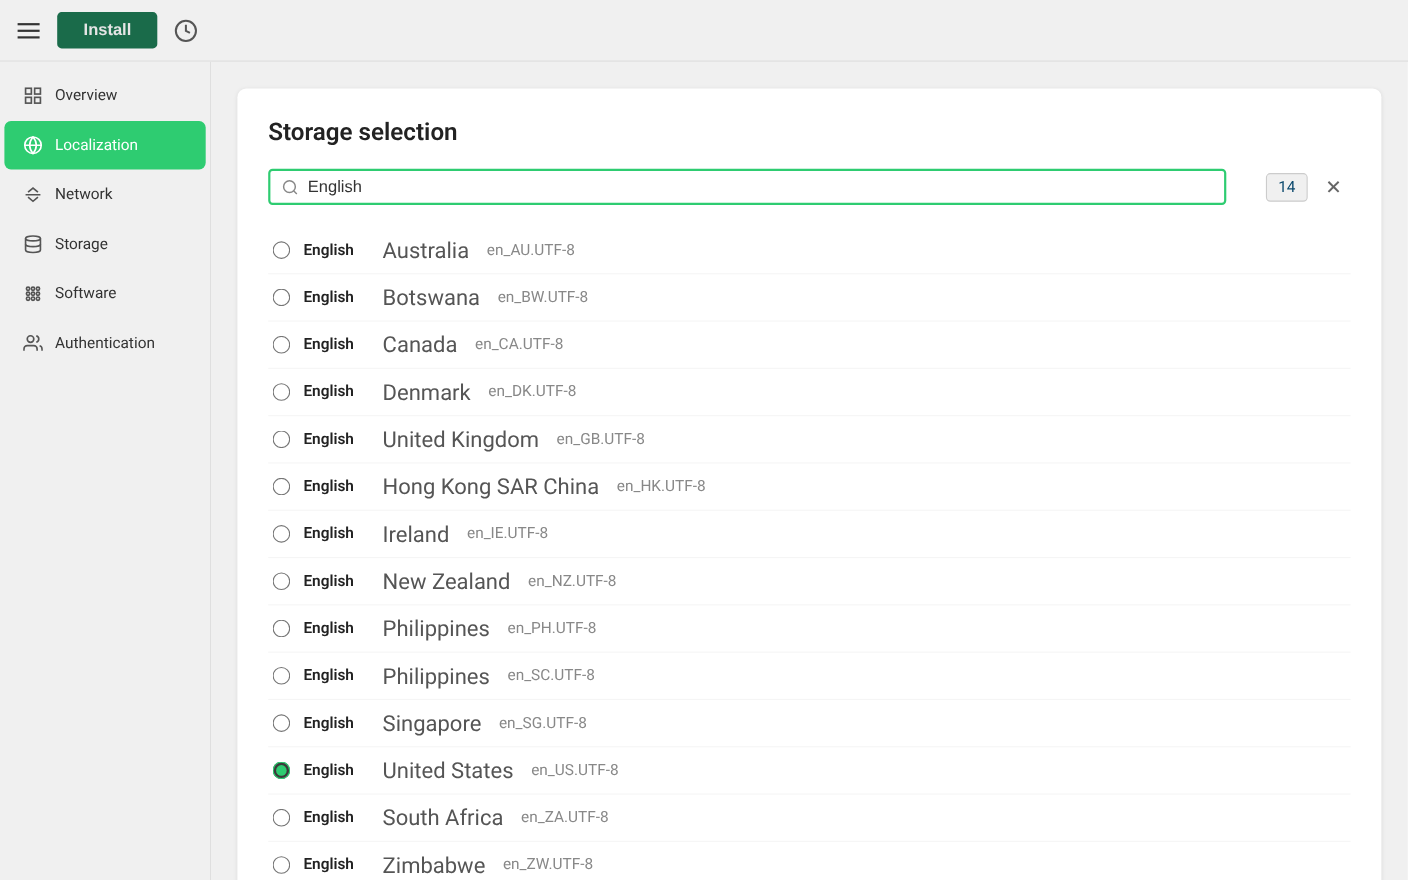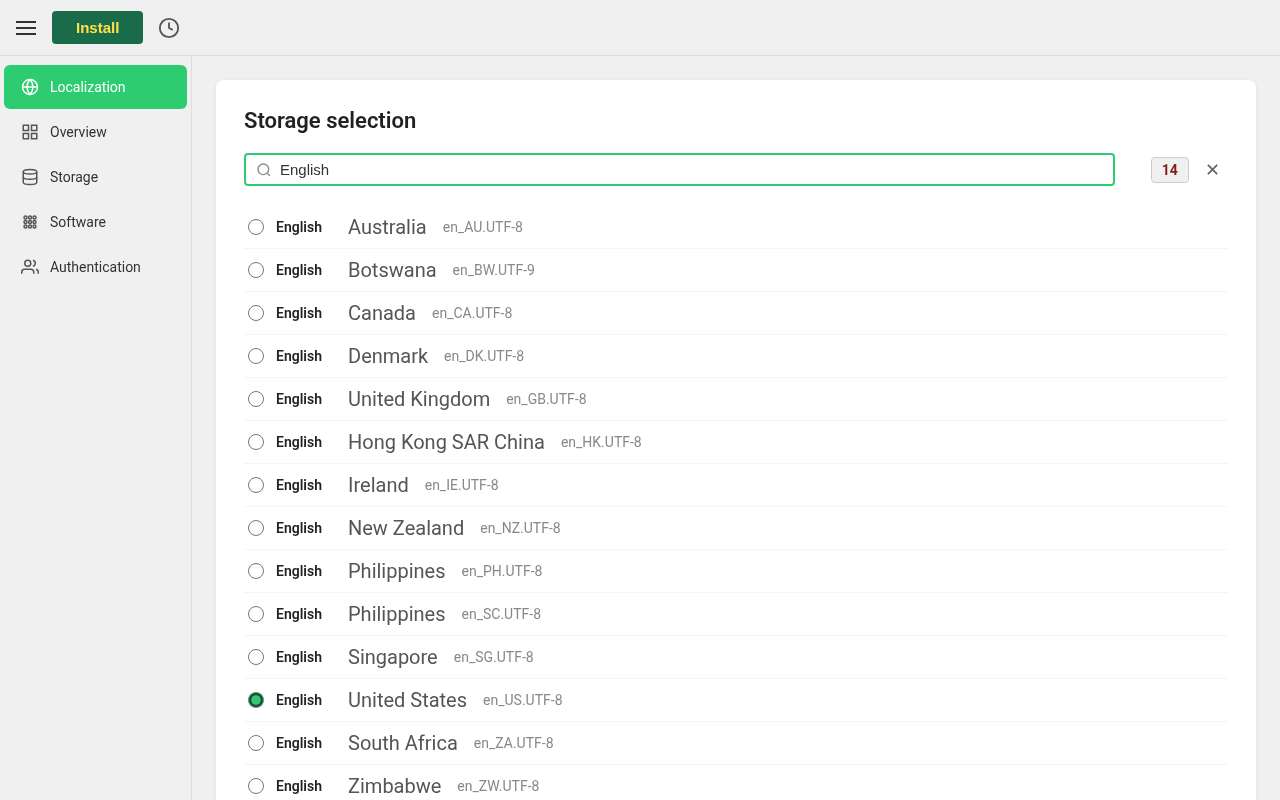"Install" .install-btn { color: #fde047 -> #e5e5e5 }
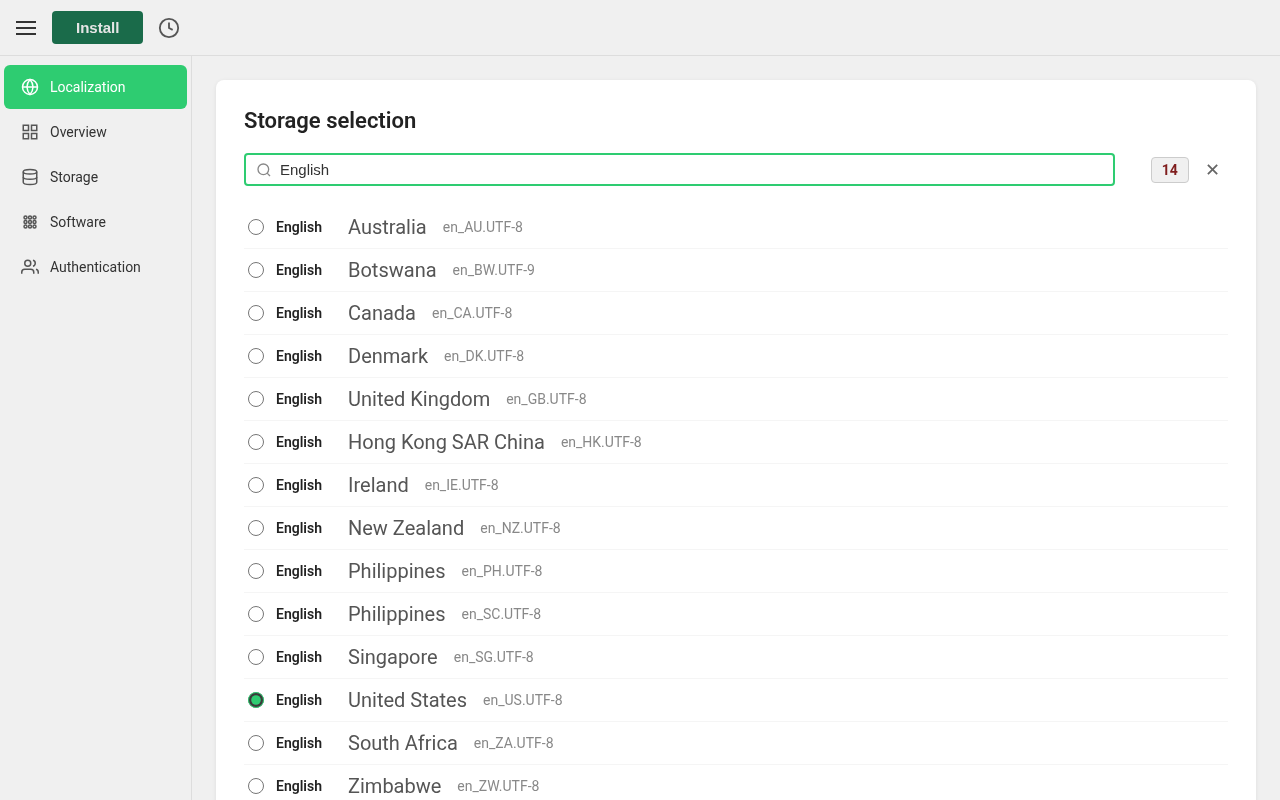"Localization" div.sidebar-item { order: before "Overview" -> after "Overview" }
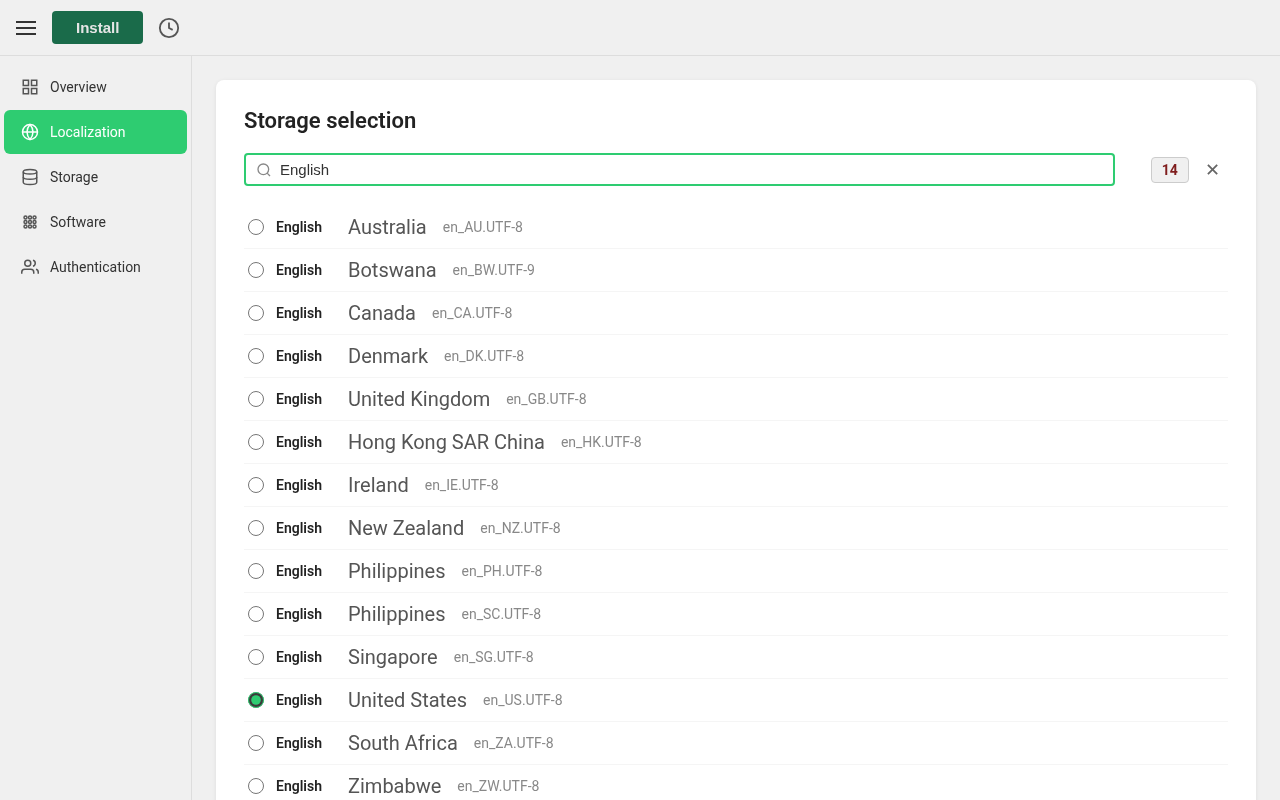"Network" div.sidebar-item { html: none -> <div> <span> <svg> <polyline></polyline> <polyline></polyline> <line></line> </svg> </span> <span>Network</span> </div> }
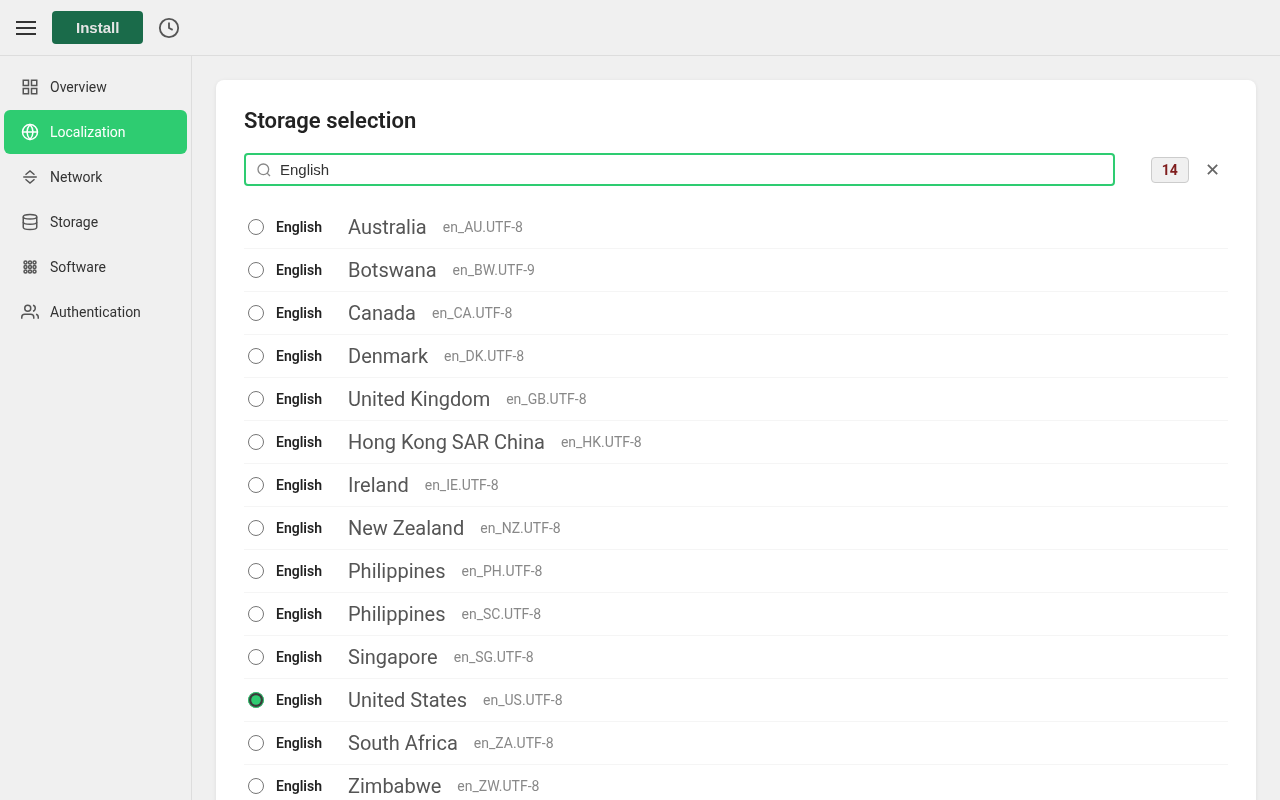"14" .count-badge { color: #7f1d1d -> #0c4a6e; font-weight: 700 -> 400 }
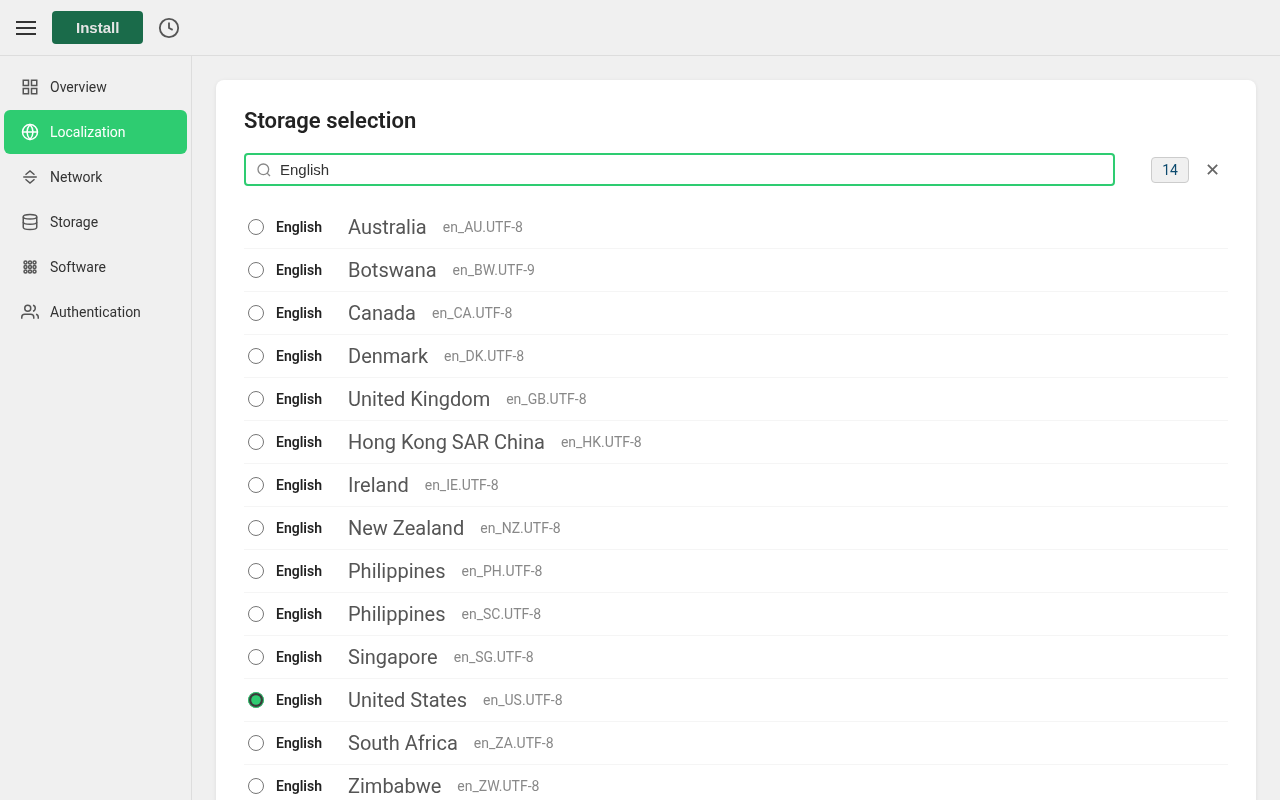"en_BW.UTF-9" span.locale-code { text: BW.UTF-9 -> BW.UTF-8 }
